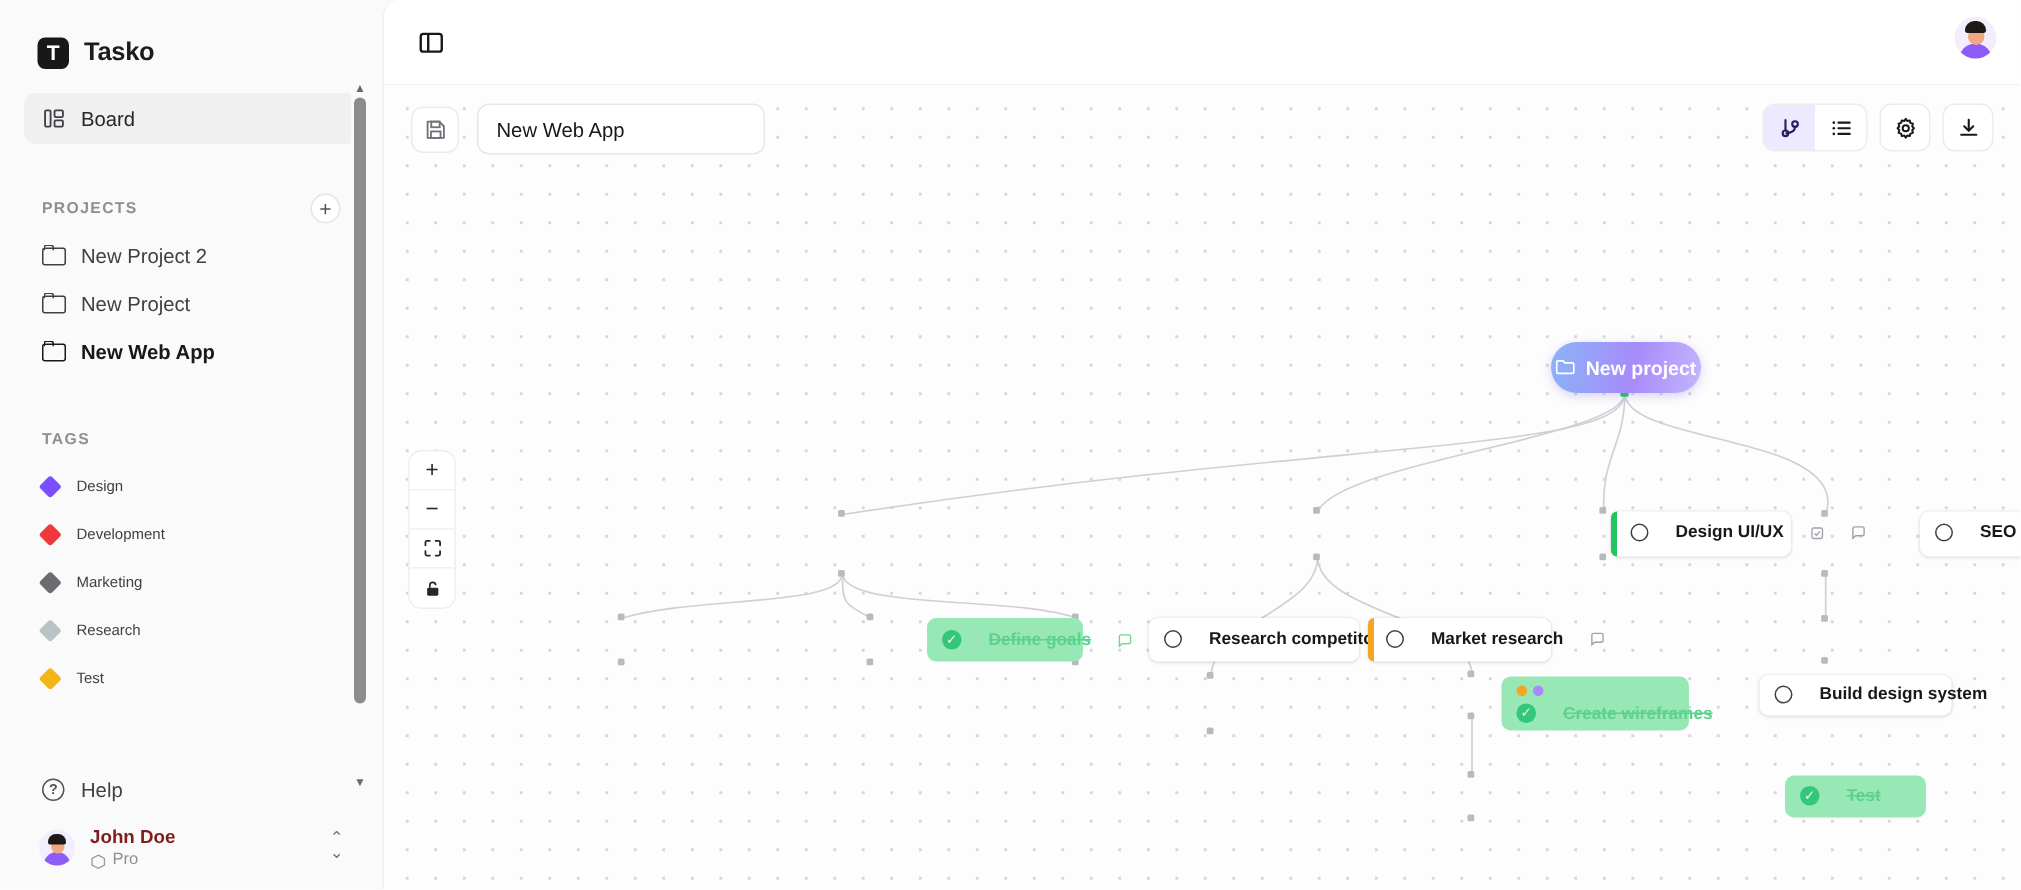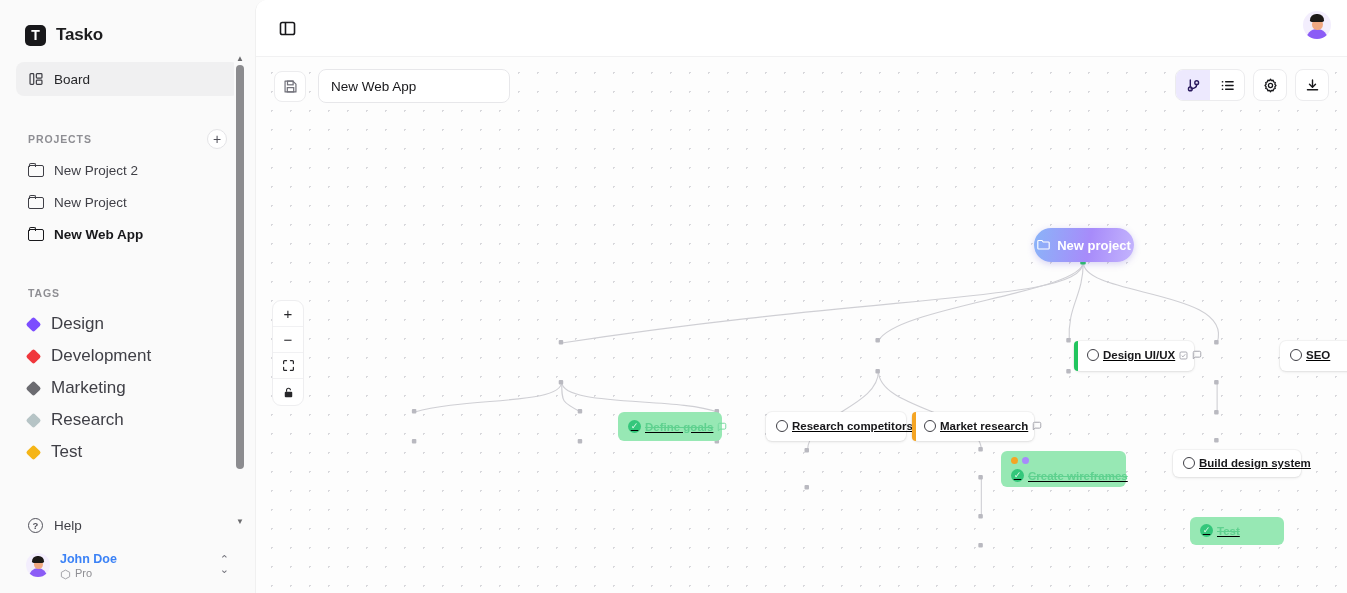"Design" .tag-item { font-size: 17px -> 10px }
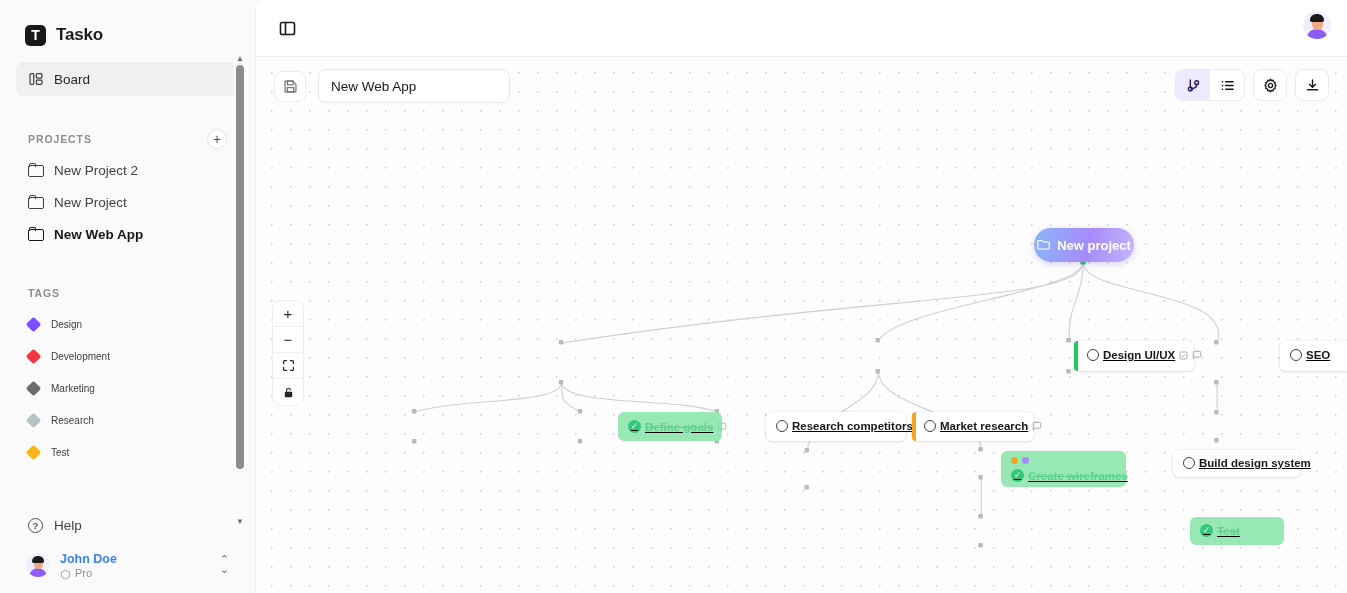"Design UI/UX" .row { gap: 4px -> 18px; text-decoration: underline -> none }
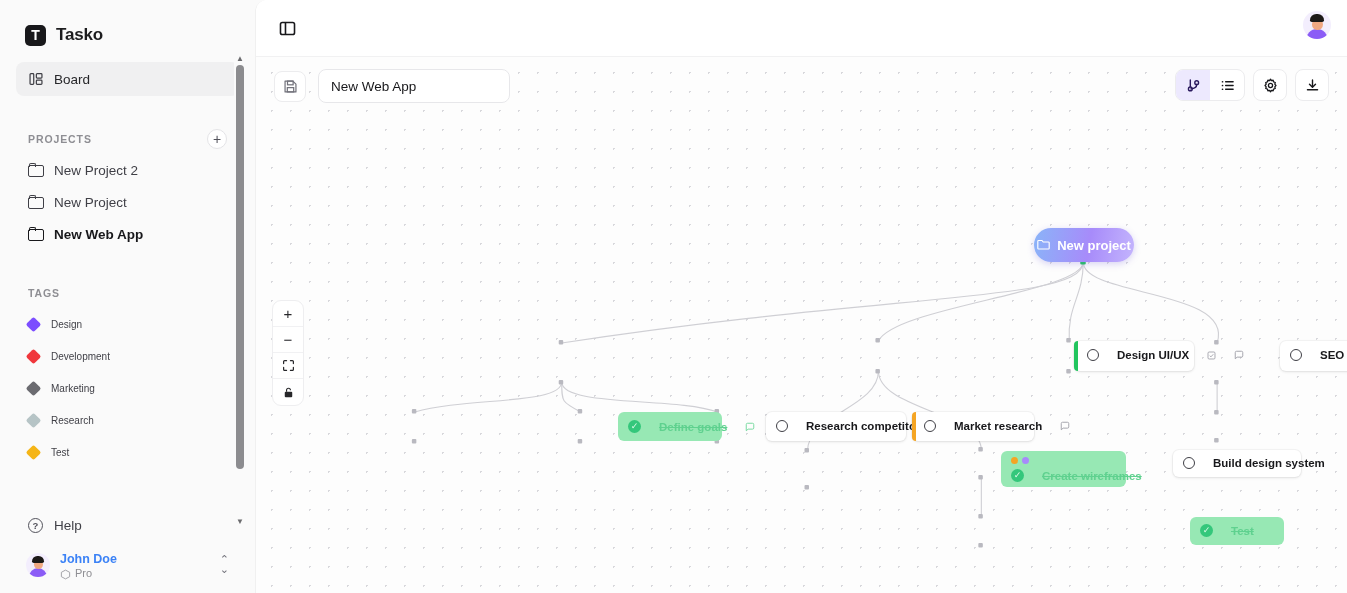"John Doe" .user-name { color: #3b82f6 -> #7f1d1d }
